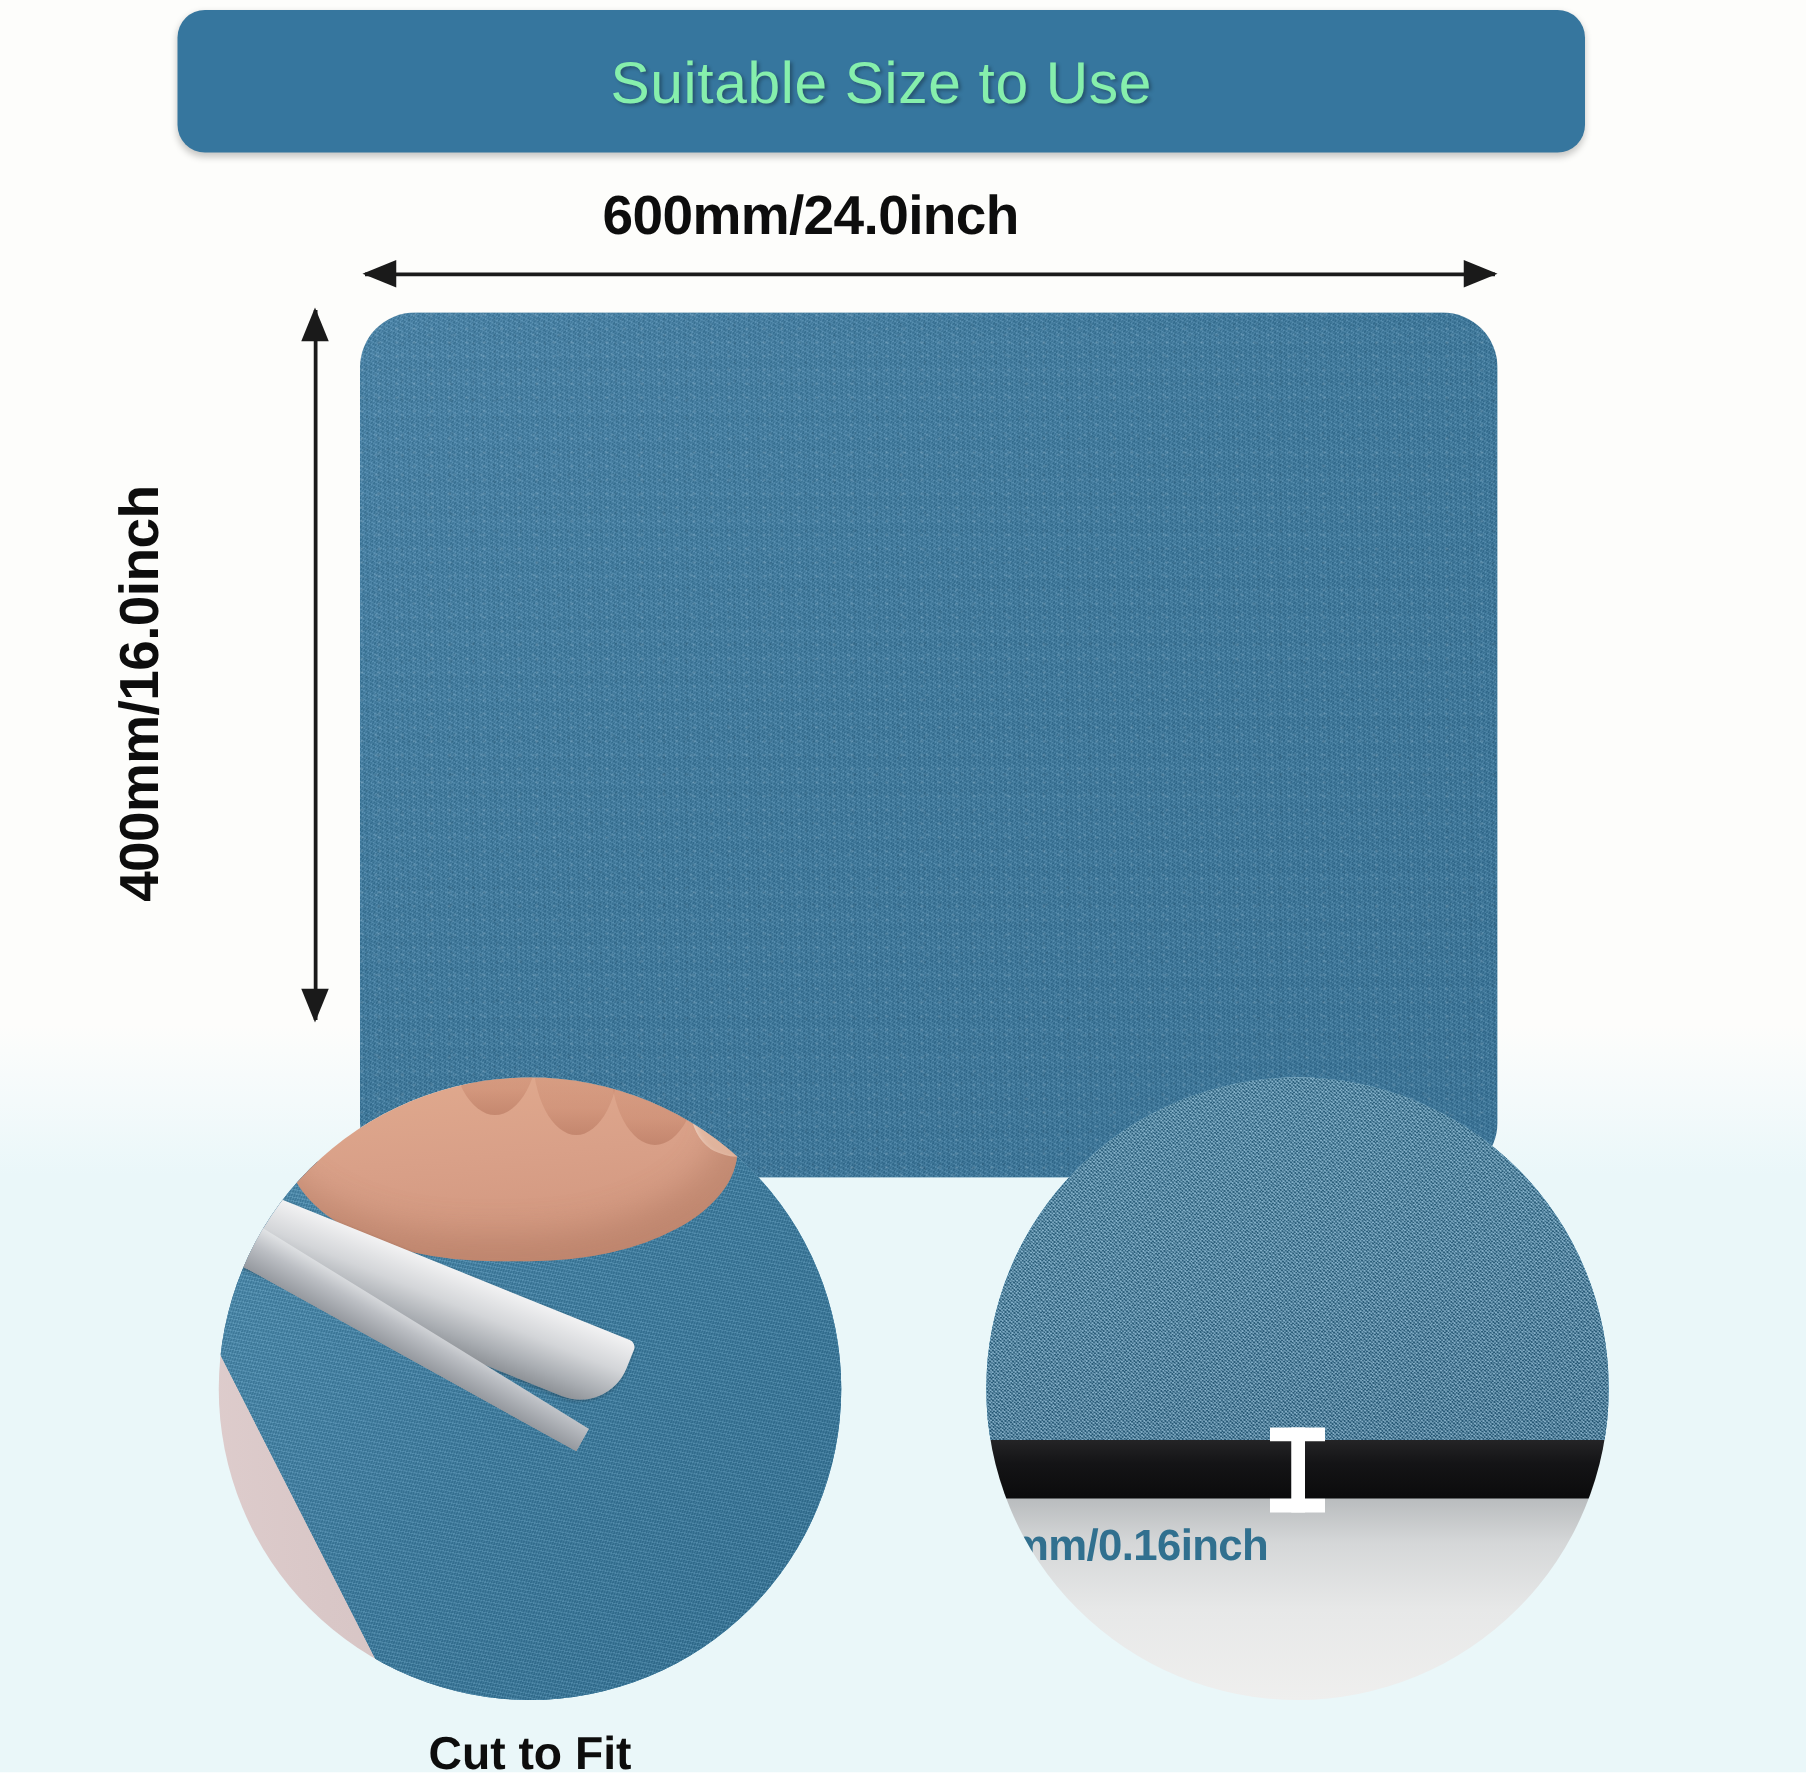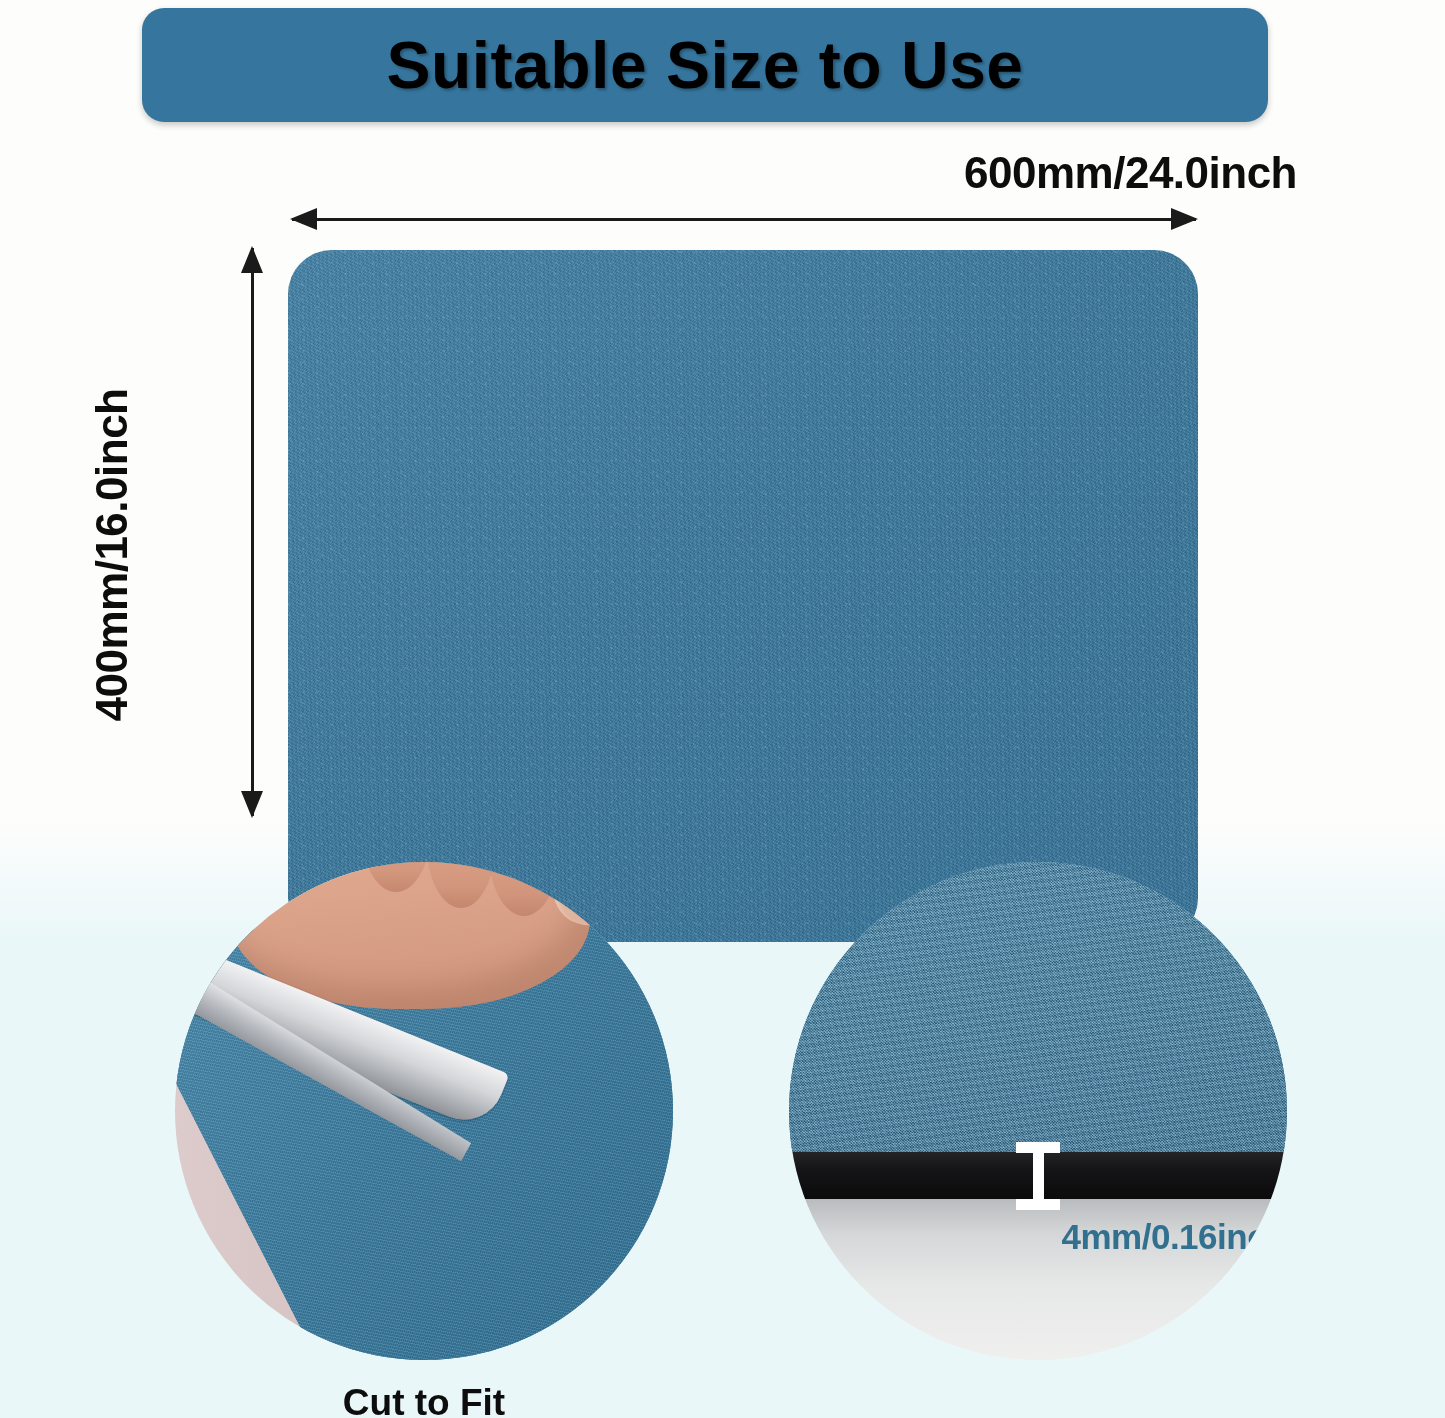"Suitable Size to Use" #banner-text { color: #000000 -> #86efac; font-size: 66px -> 47px; font-weight: bold -> normal }
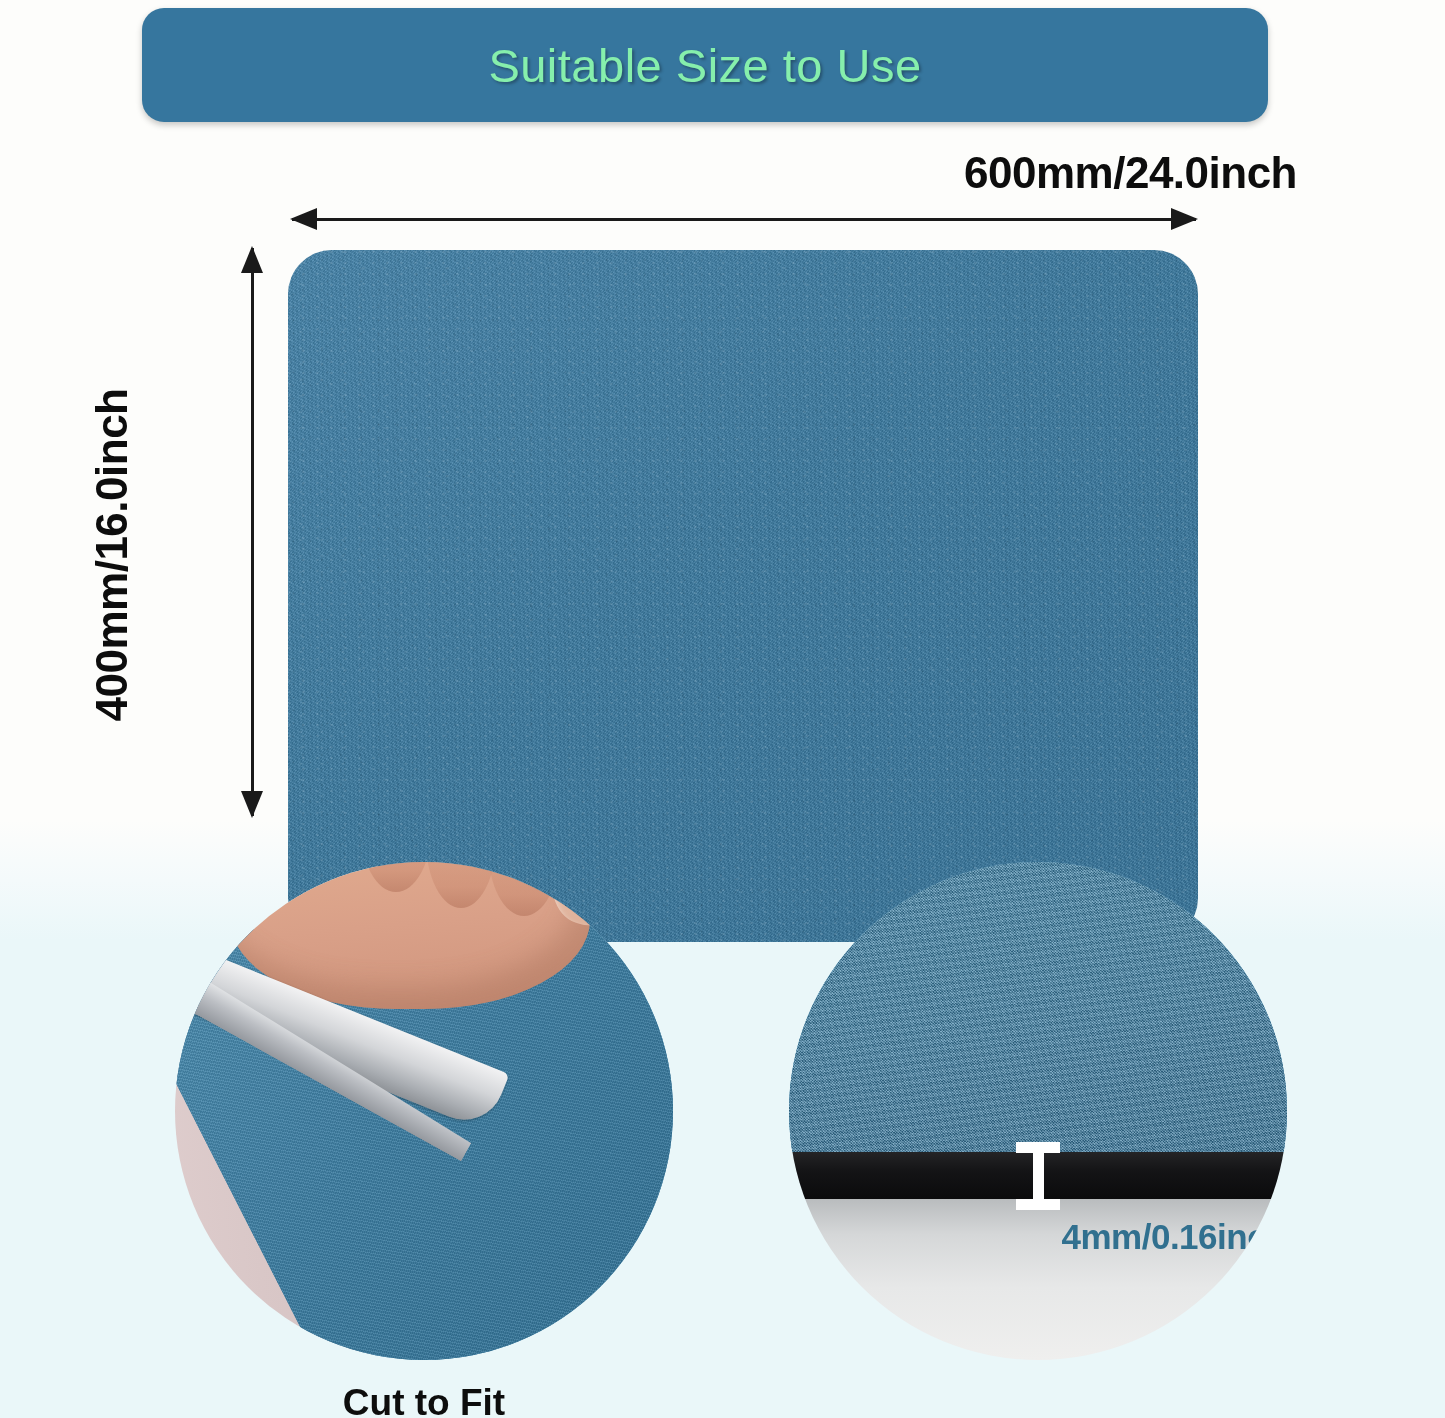"600mm/24.0inch" #dim-h-label { text-align: right -> center }
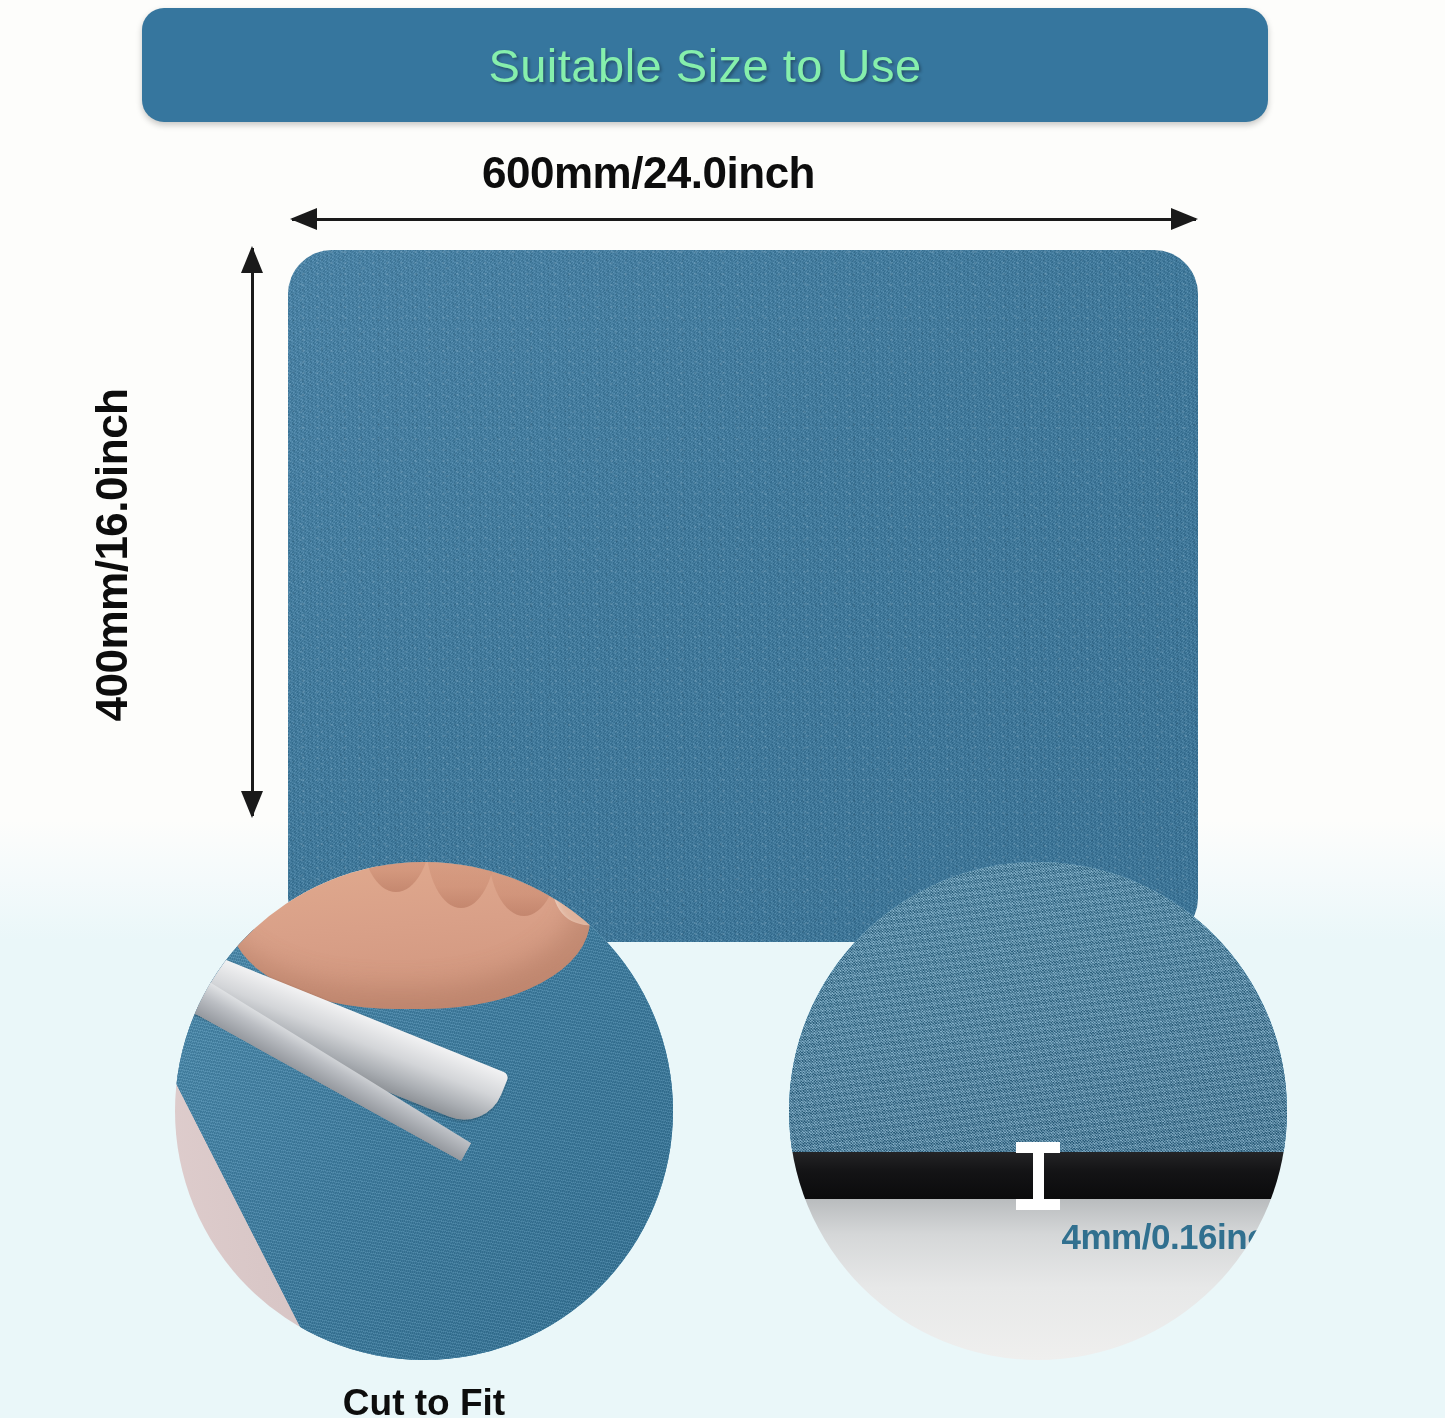"4mm/0.16inch" #thick-label { text-align: right -> left }
